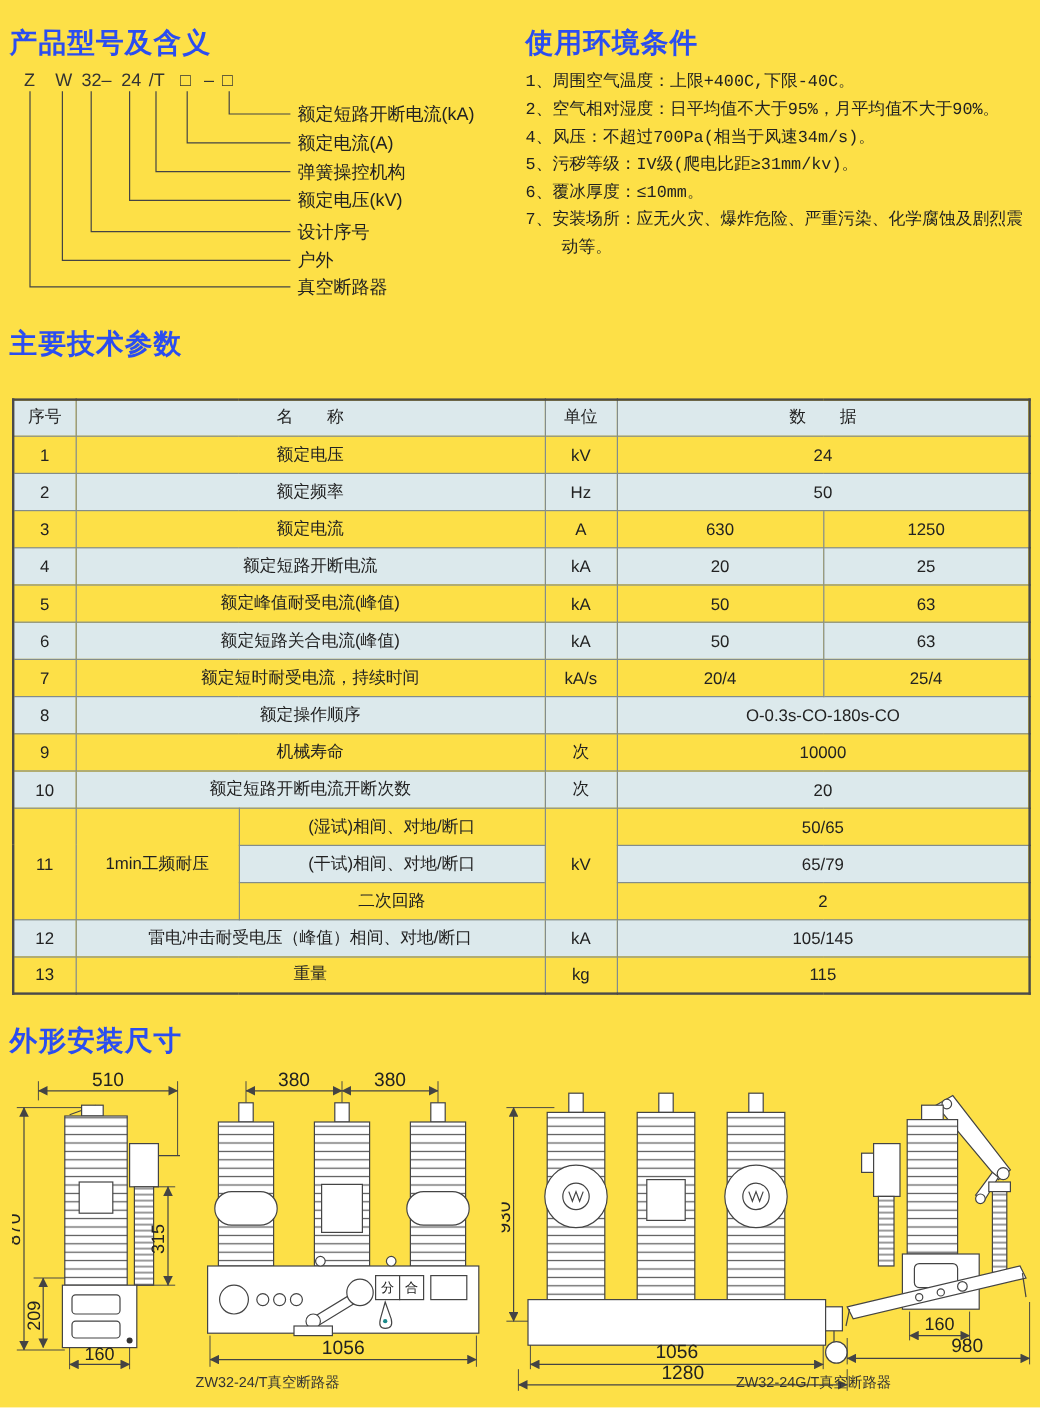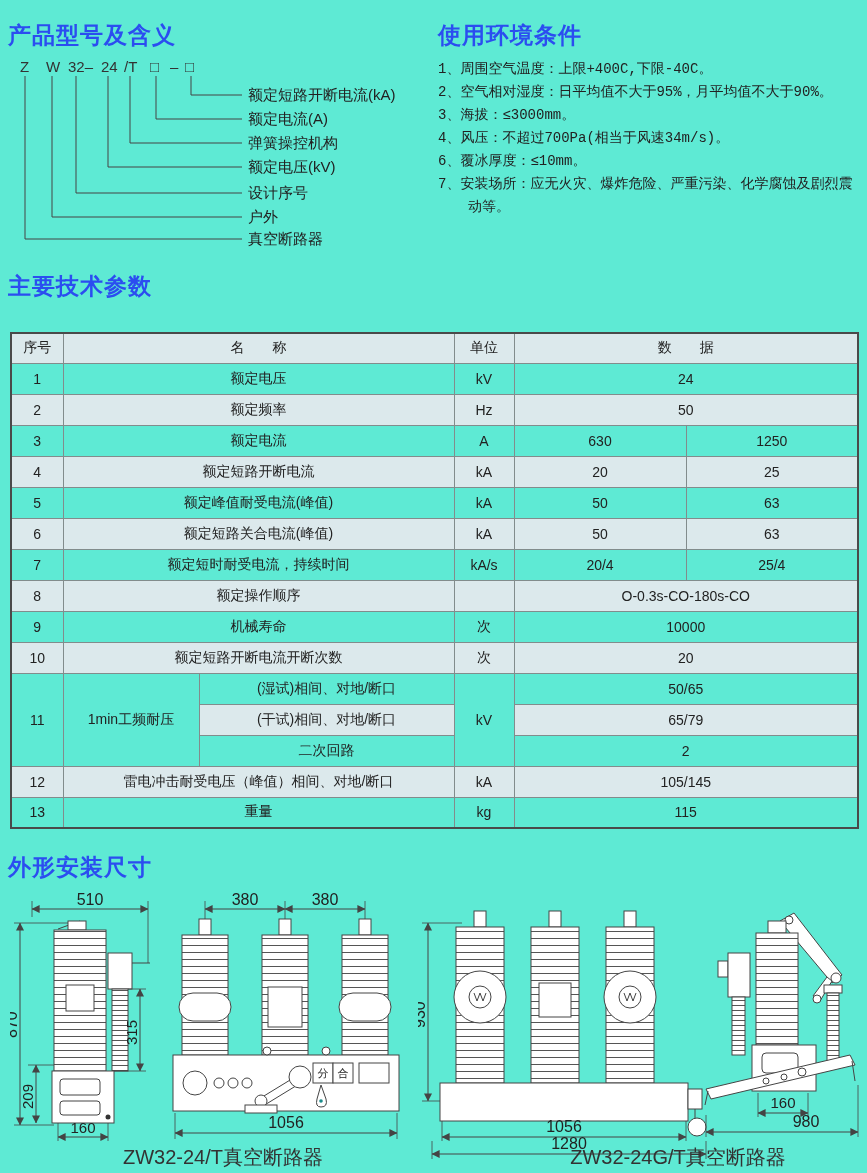"产品型号及含义" .page { background: #5eead4 -> #fde047 }
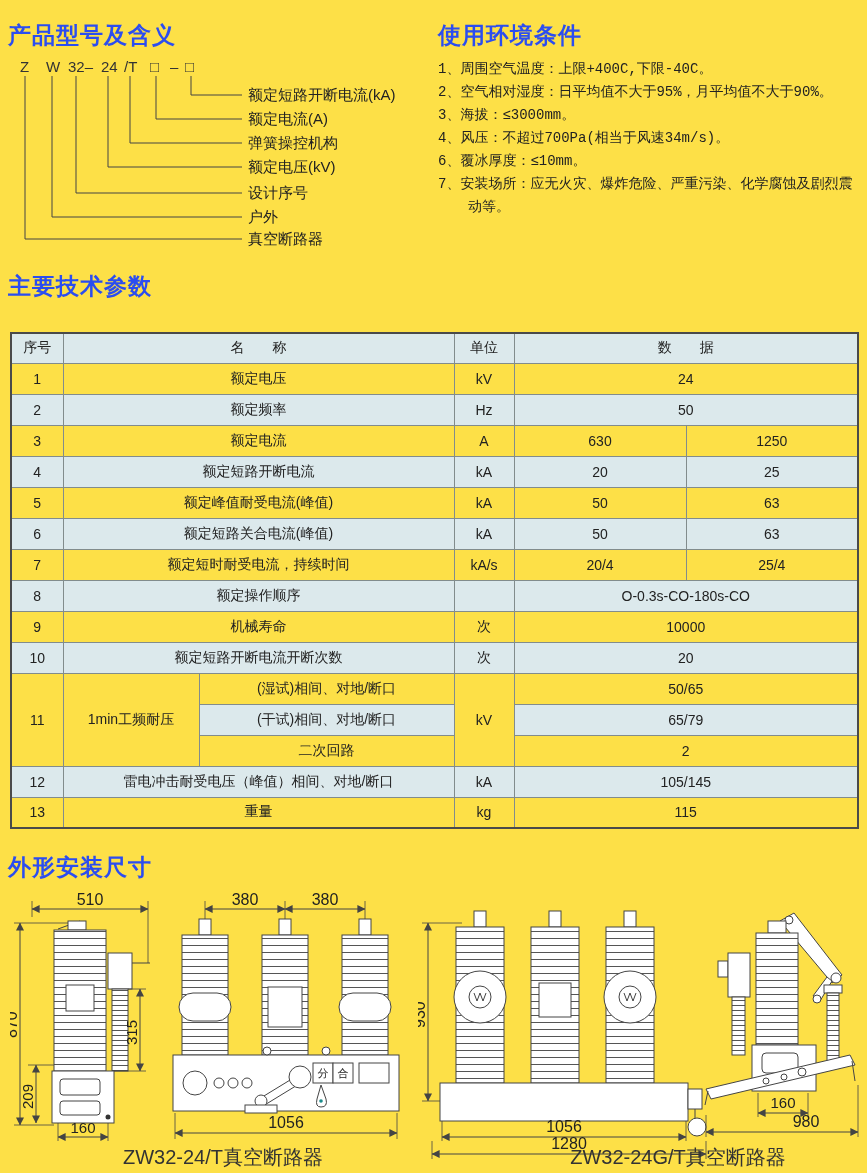"3、海拔：≤3000mm。" p.env-item { html: <p>3、海拔：≤3000mm。</p> -> none }
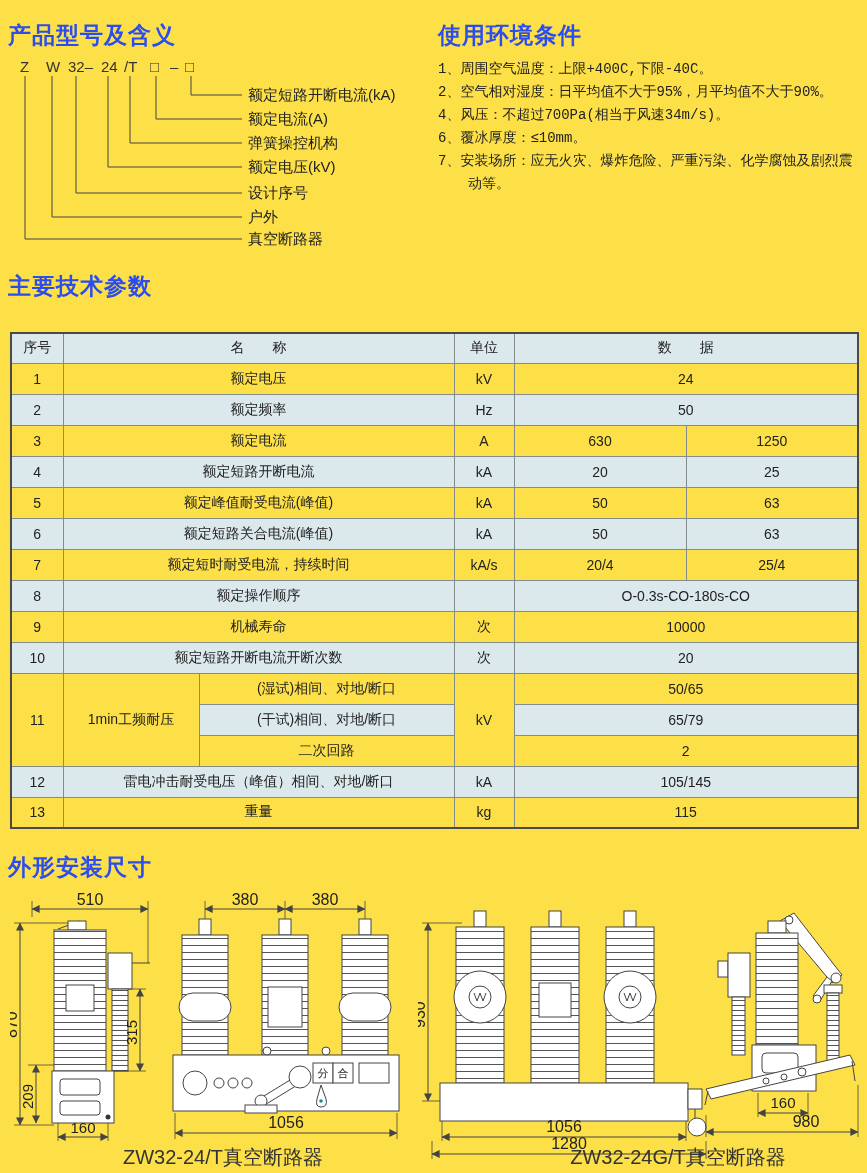"5、污秽等级：IV级(爬电比距≥31mm/kv)。" p.env-item { html: none -> <p>5、污秽等级：IV级(爬电比距≥31mm/kv)。</p> }
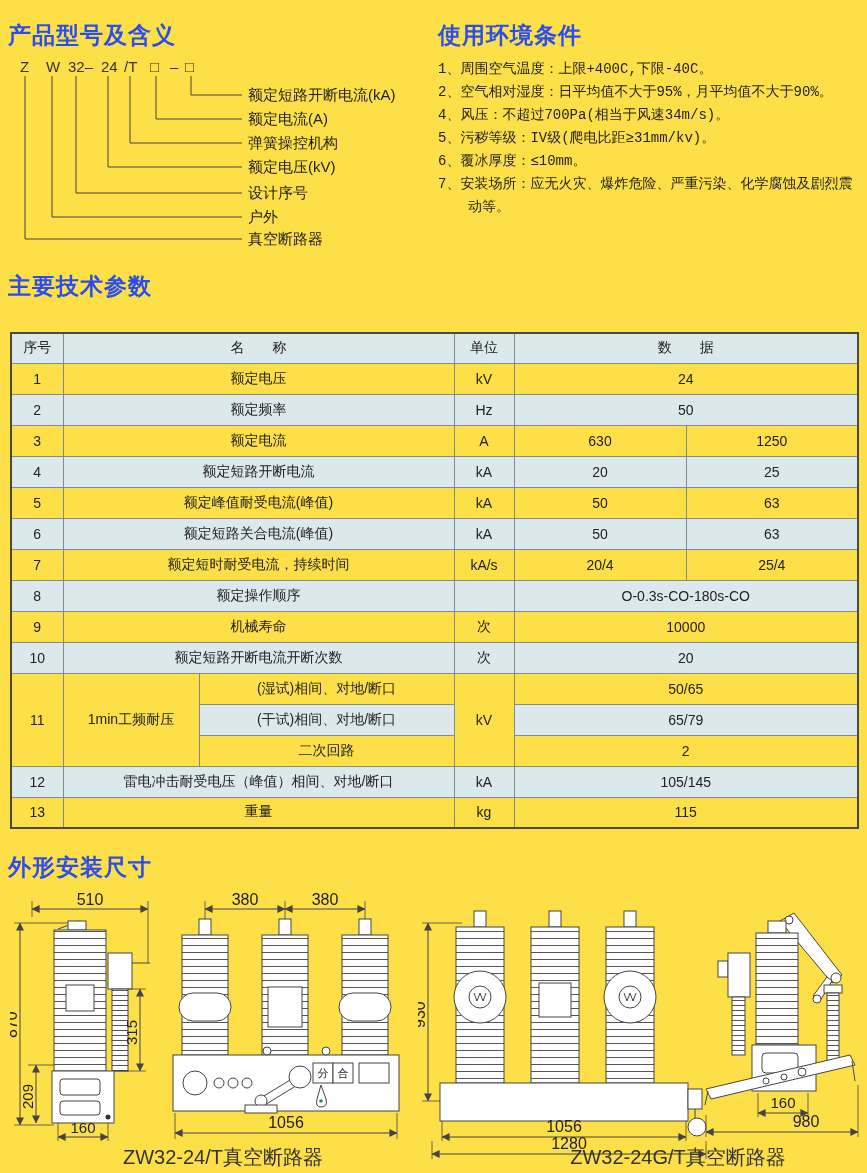"ZW32-24/T真空断路器" .caption { font-size: 20px -> 12px }
